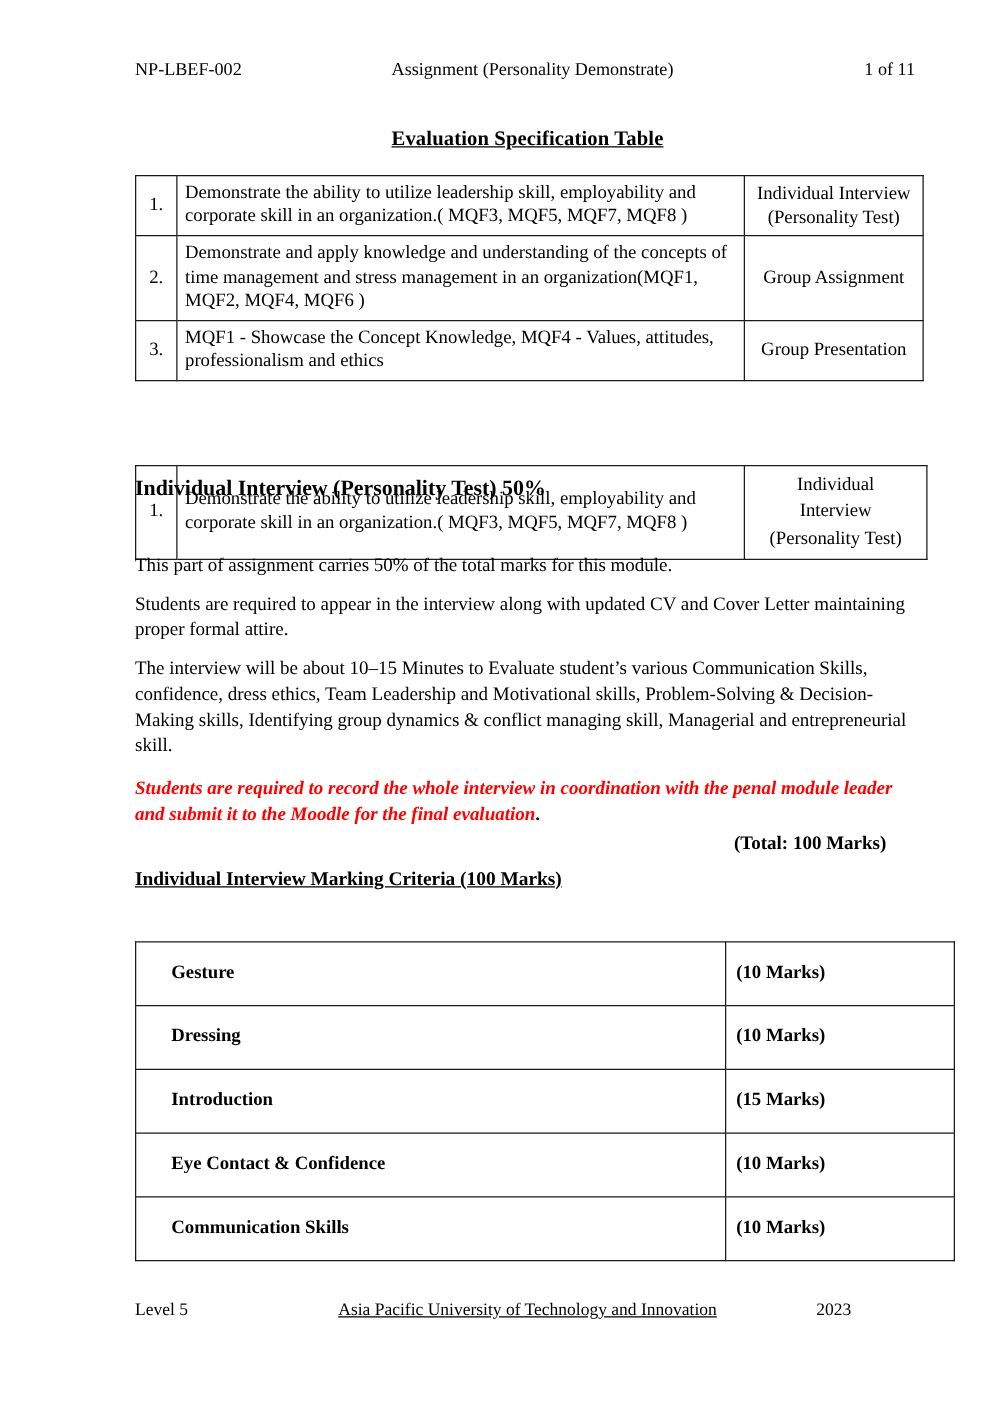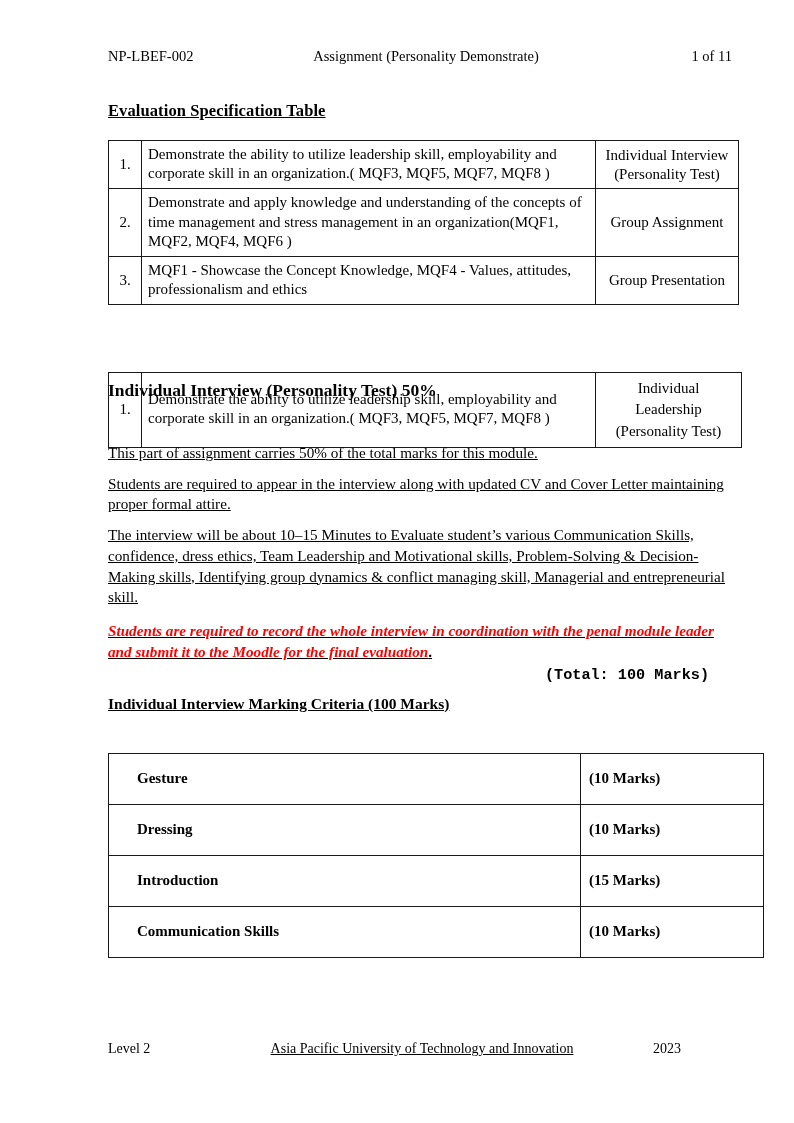"Evaluation Specification Table" .doc-title { text-align: left -> center }
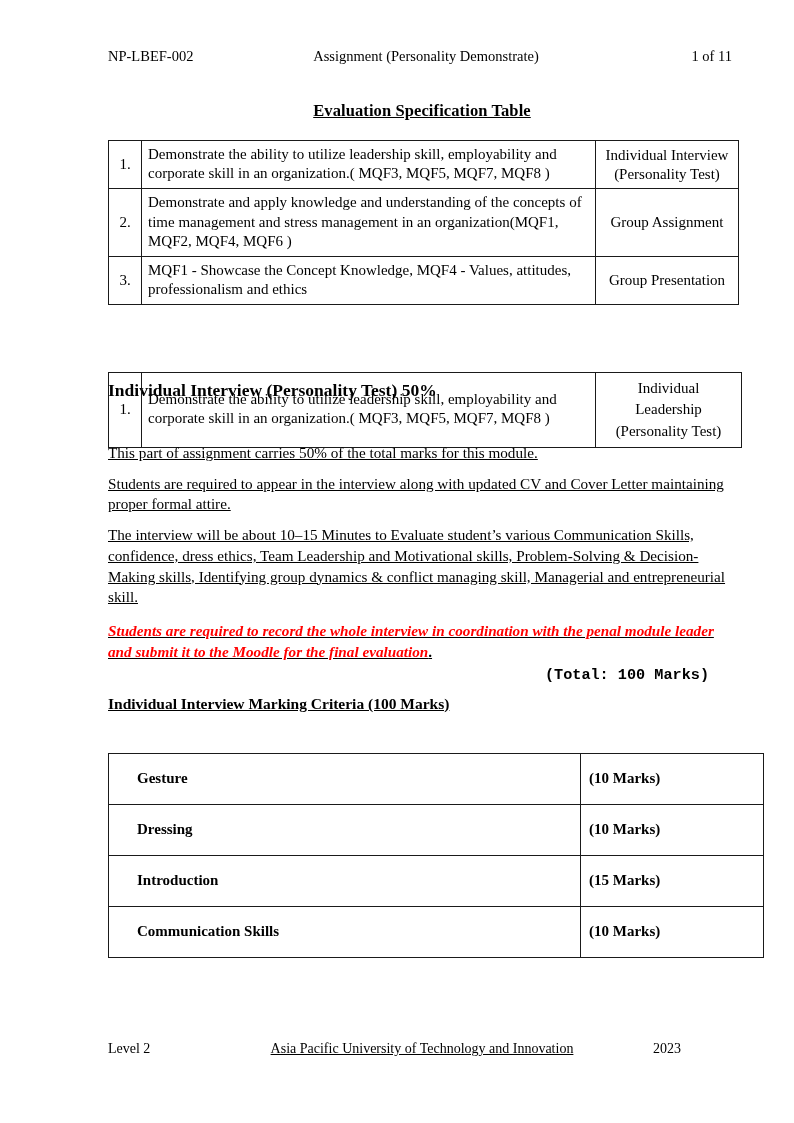"Leadership" span { text: Leadership -> Interview }
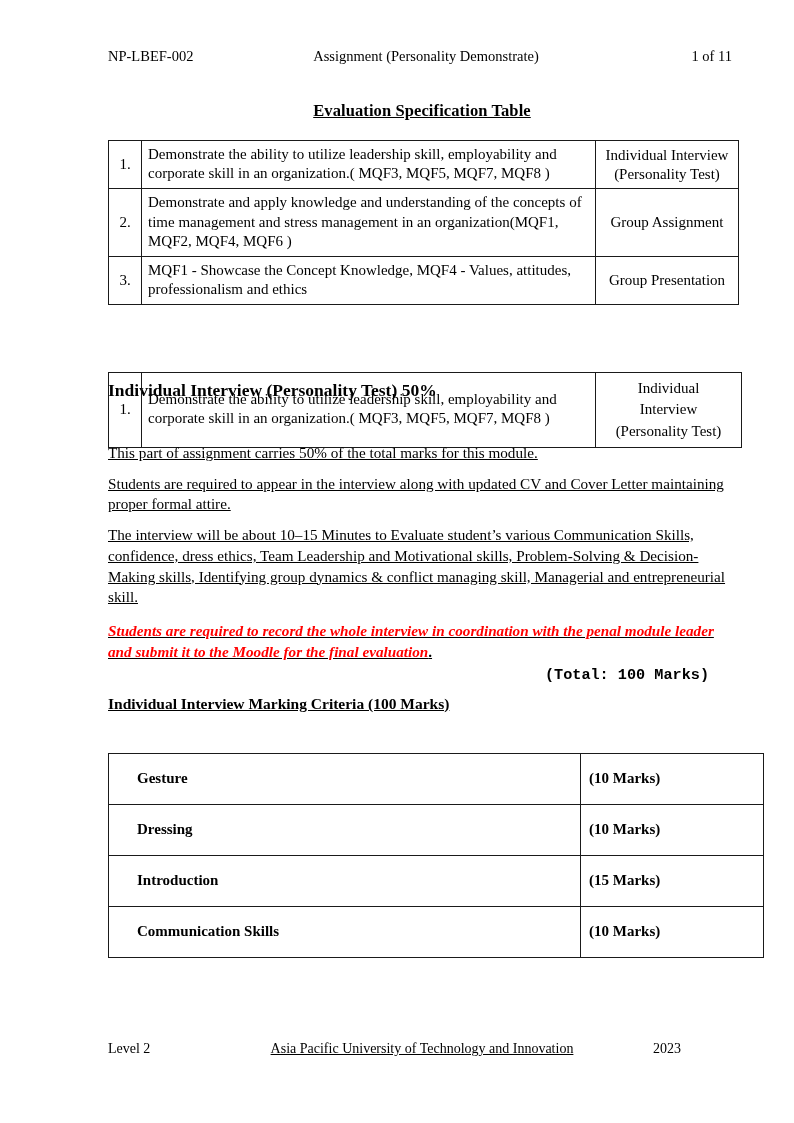"This part of assignment carries" .body-block { text-decoration: underline -> none }
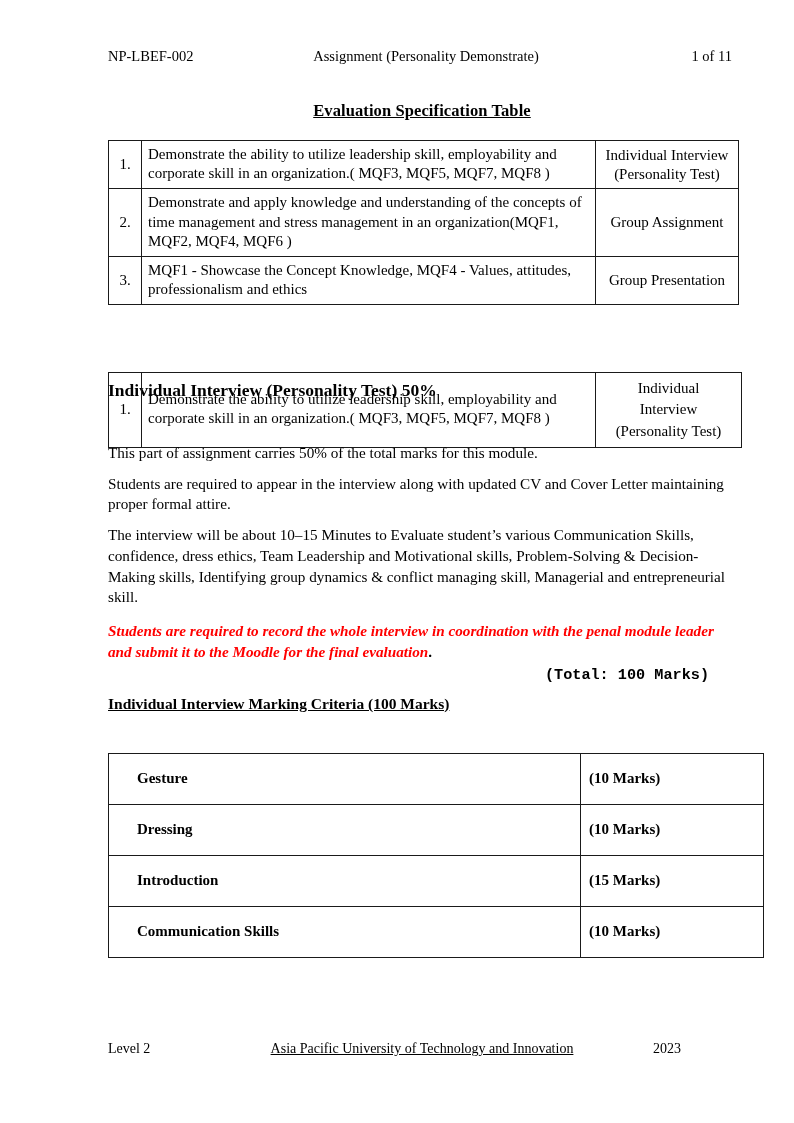"(Total: 100 Marks)" .total-line { font-family: Liberation Mono, monospace -> none }
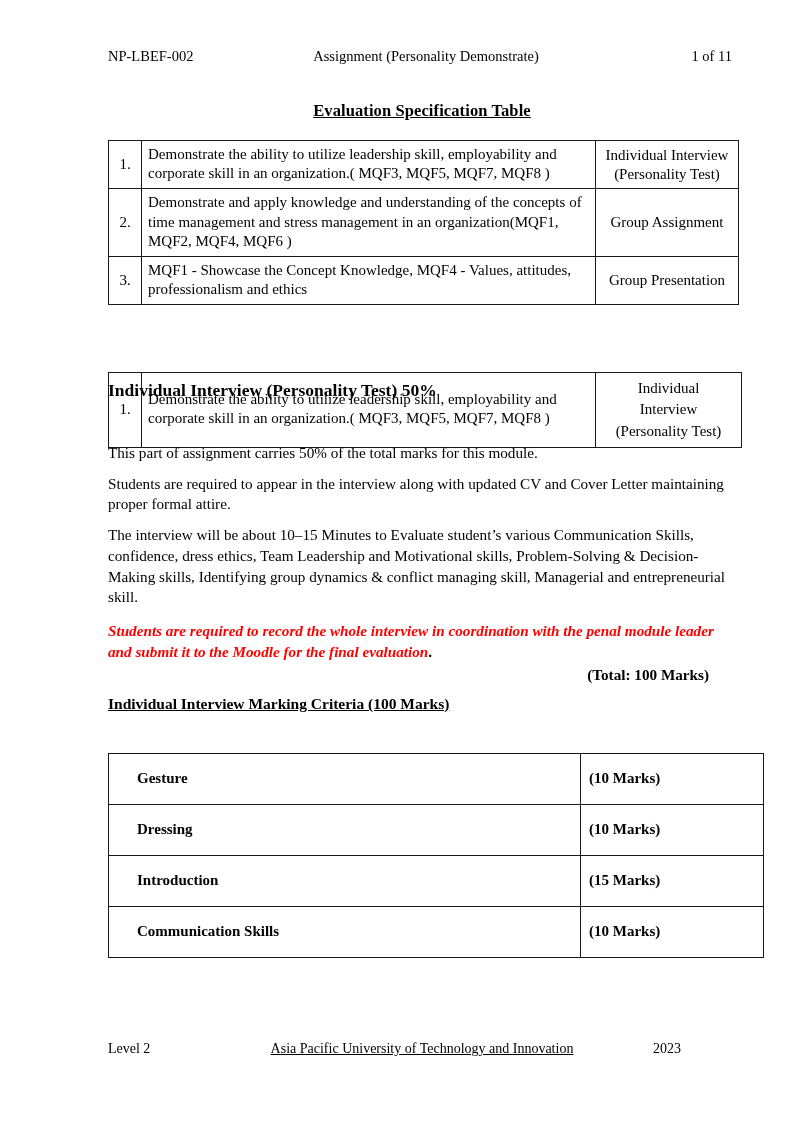"Eye Contact & Confidence" tr { html: none -> <tr> <td>Eye Contact &amp; Confidence</td> <td>(10 Marks)</td> </tr> }
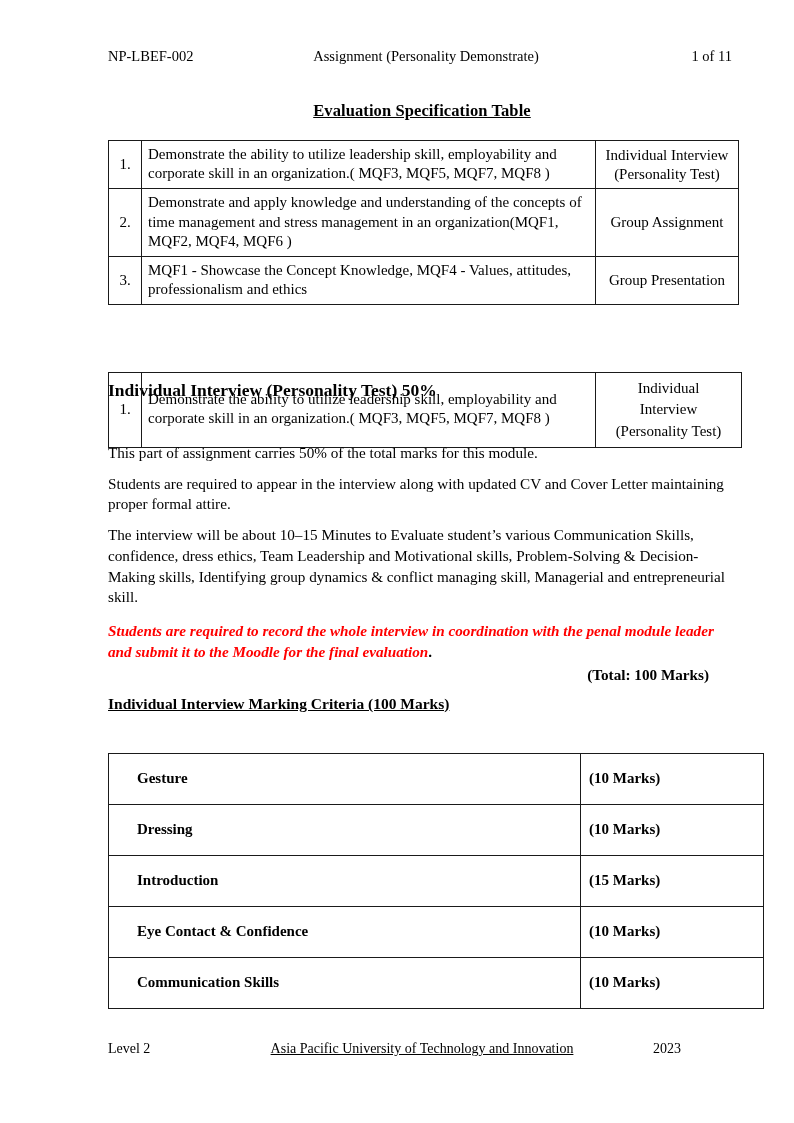"Level 2" span.ftr-left { text: 2 -> 5 }
